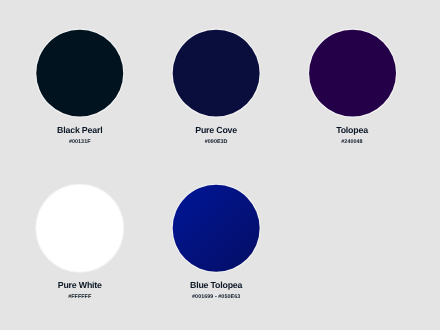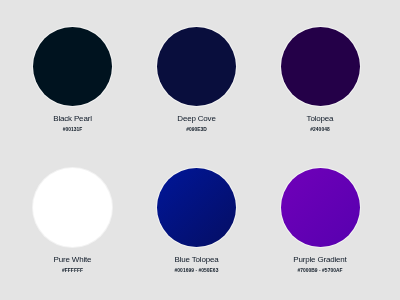"Black Pearl" .name { font-weight: normal -> bold }
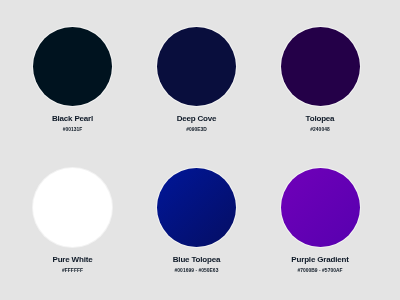"Deep Cove" div.name { text: Deep -> Pure }
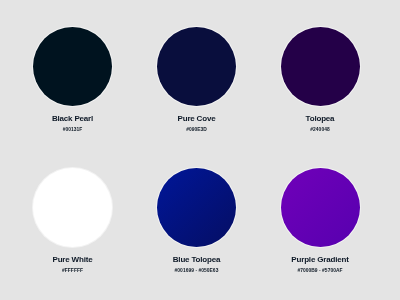"Purple Gradient" div.swatch { html: <div> <div></div> <div>Purple Gradient</div> <div>#7000B9 - #5700AF</div> </div> -> none }
